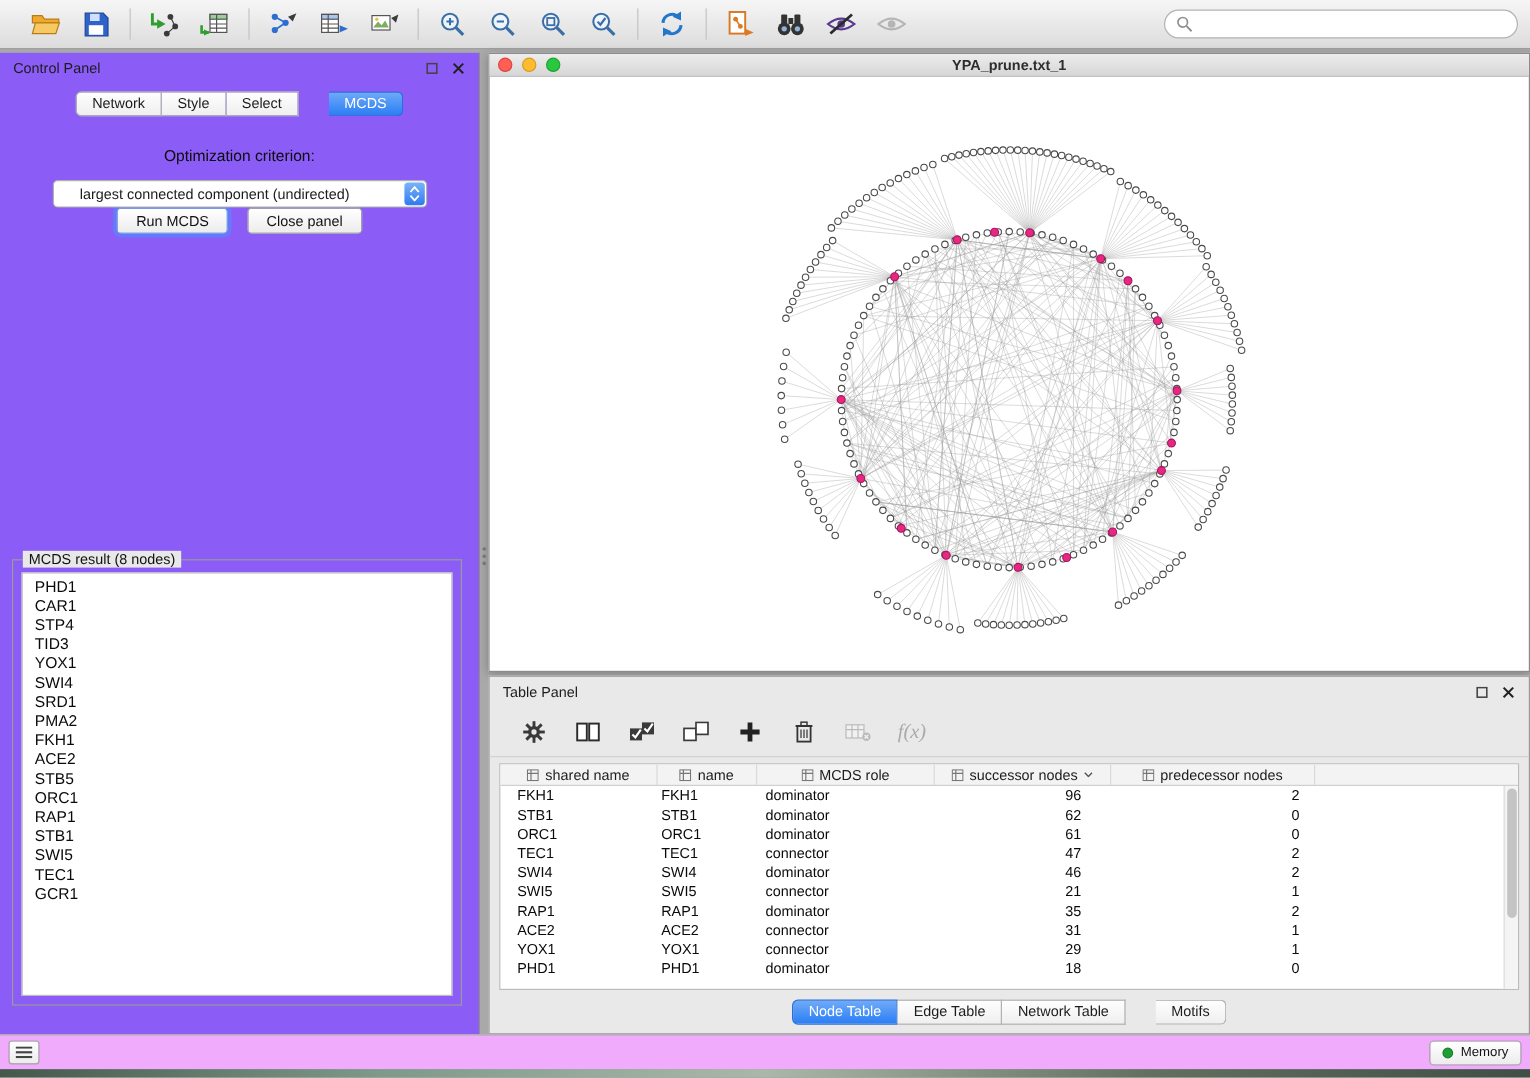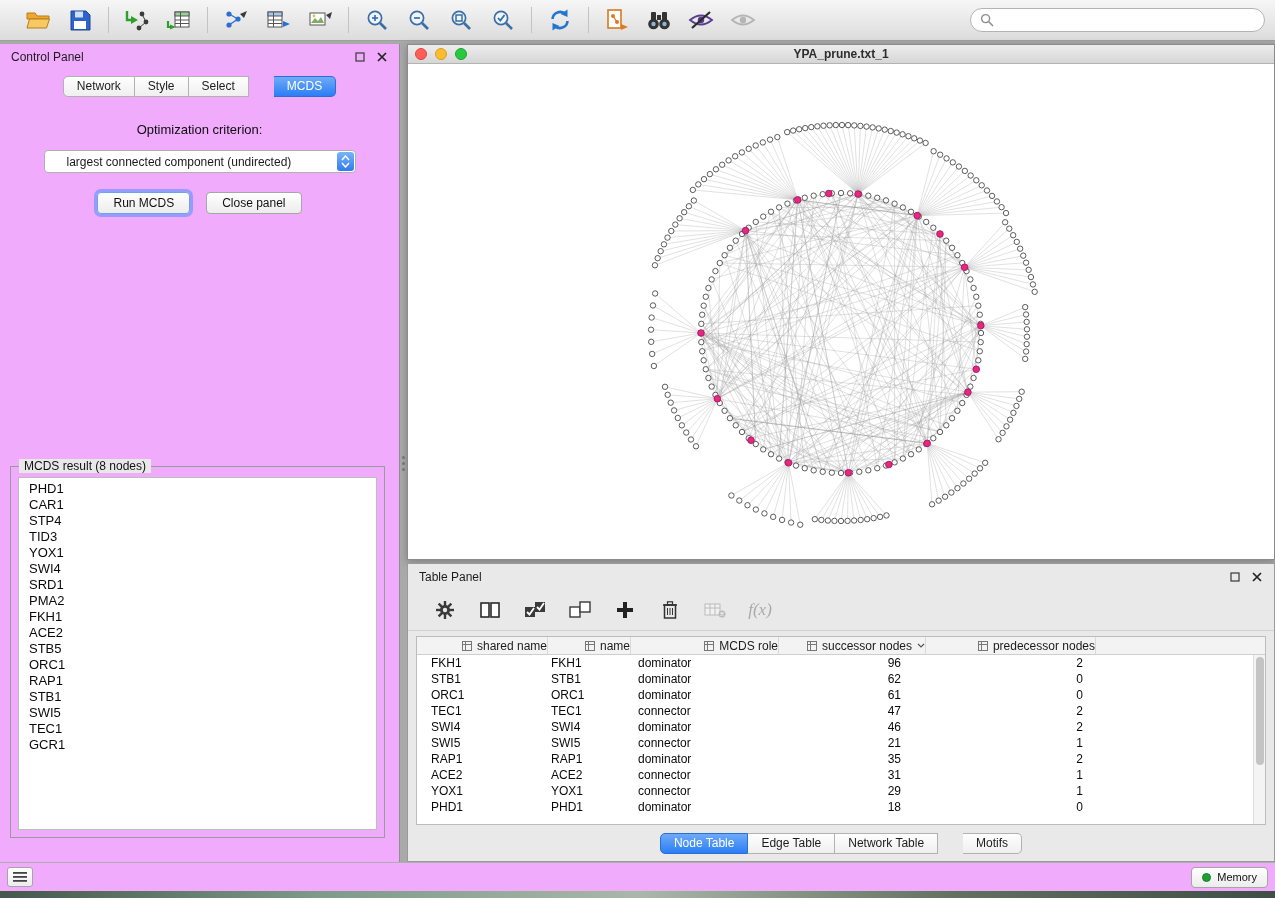"Control Panel" .control-panel { background: #f0abfc -> #8b5cf6 }
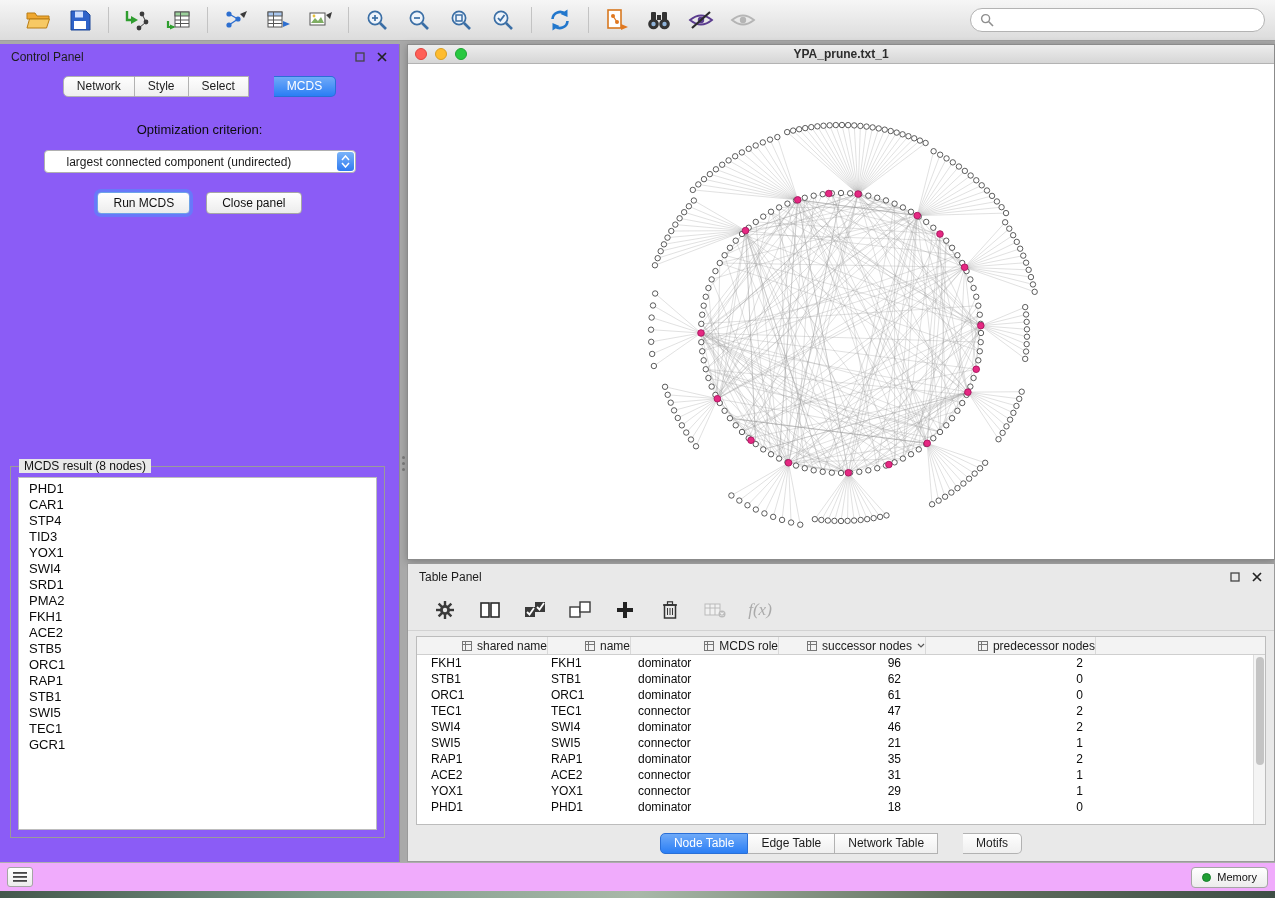"Run MCDS" .btn-row { margin-top: 19px -> none }
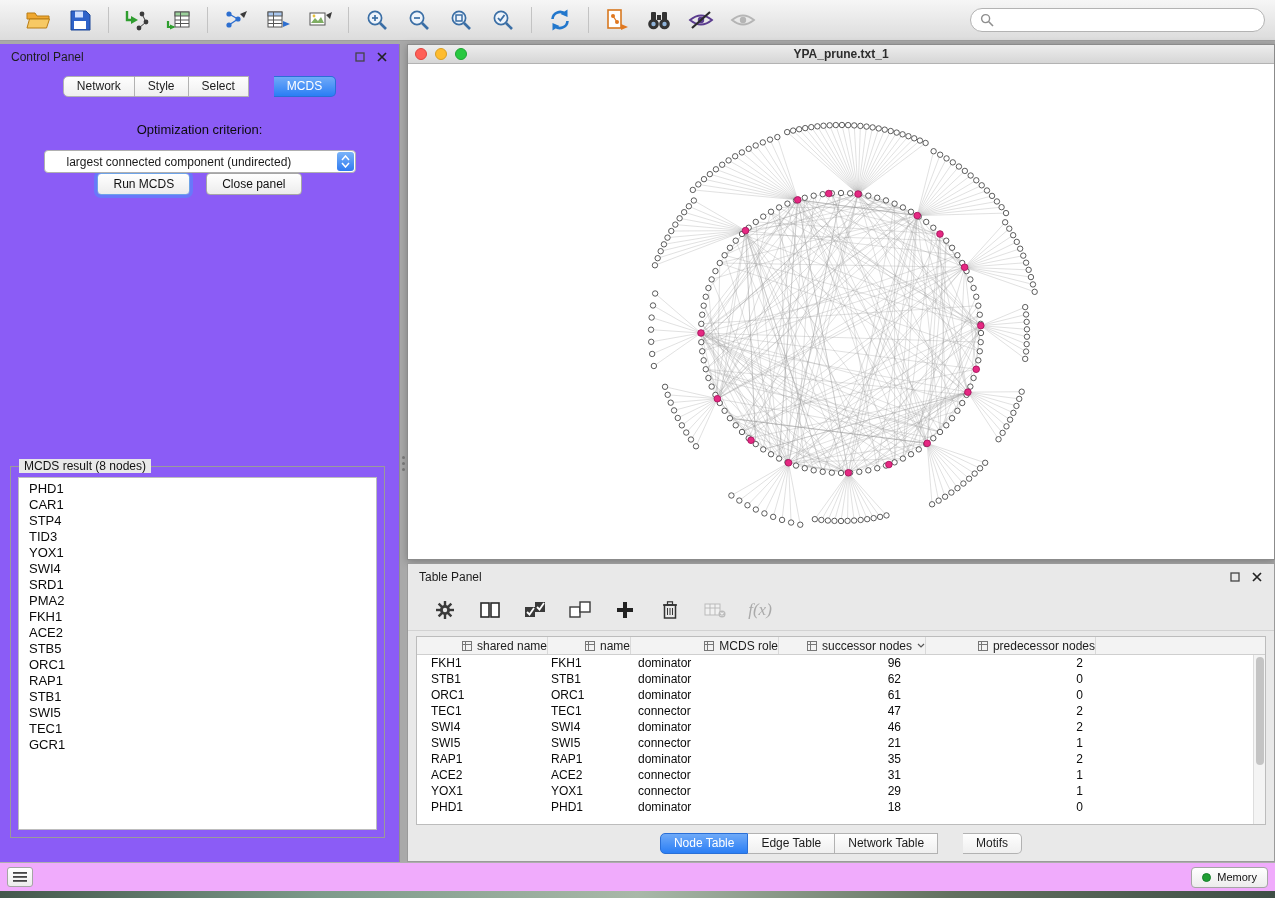"shared name" .hcell { justify-content: flex-end -> center }
